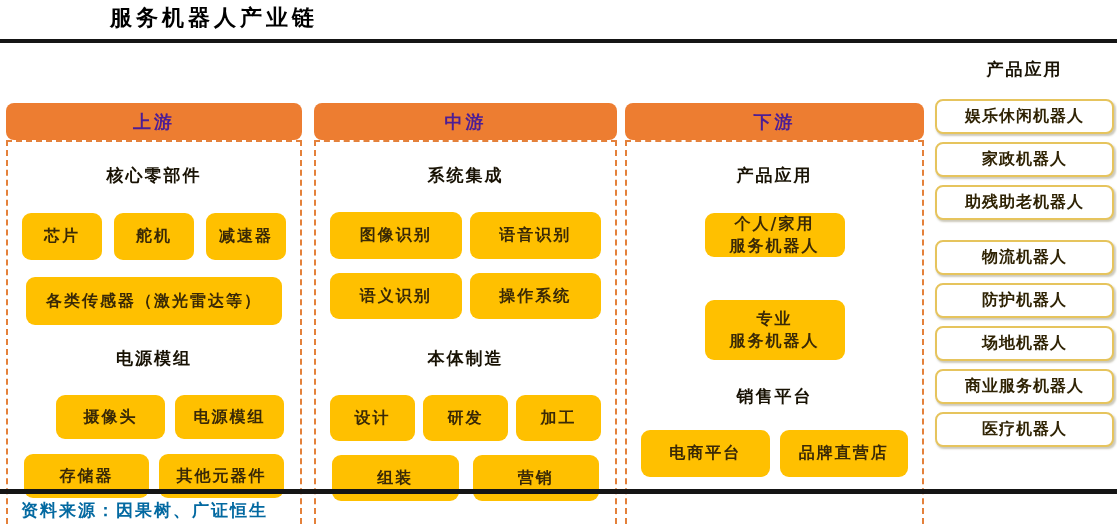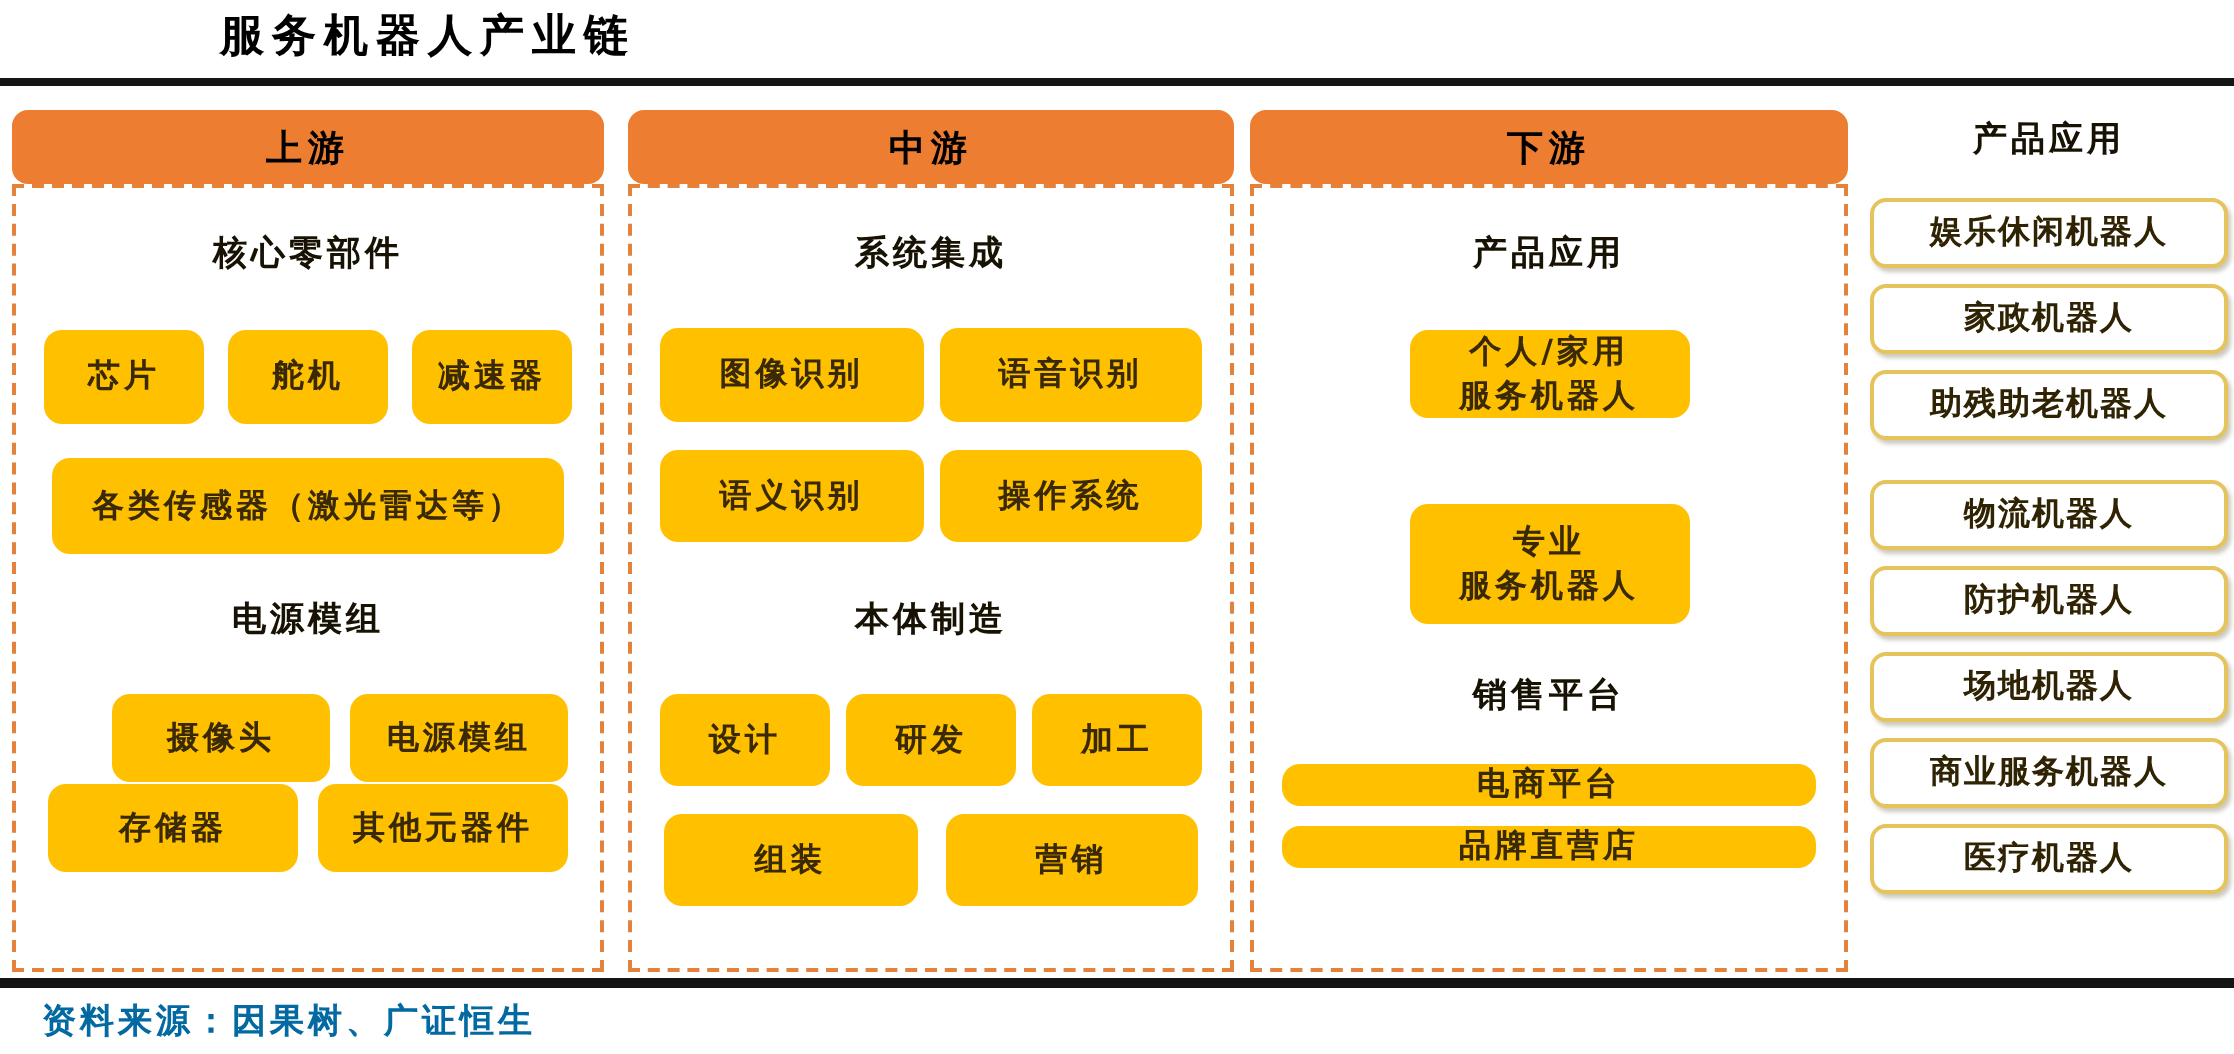"上游" .col-header { color: #000000 -> #4c1d95; margin-top: none -> 48px }
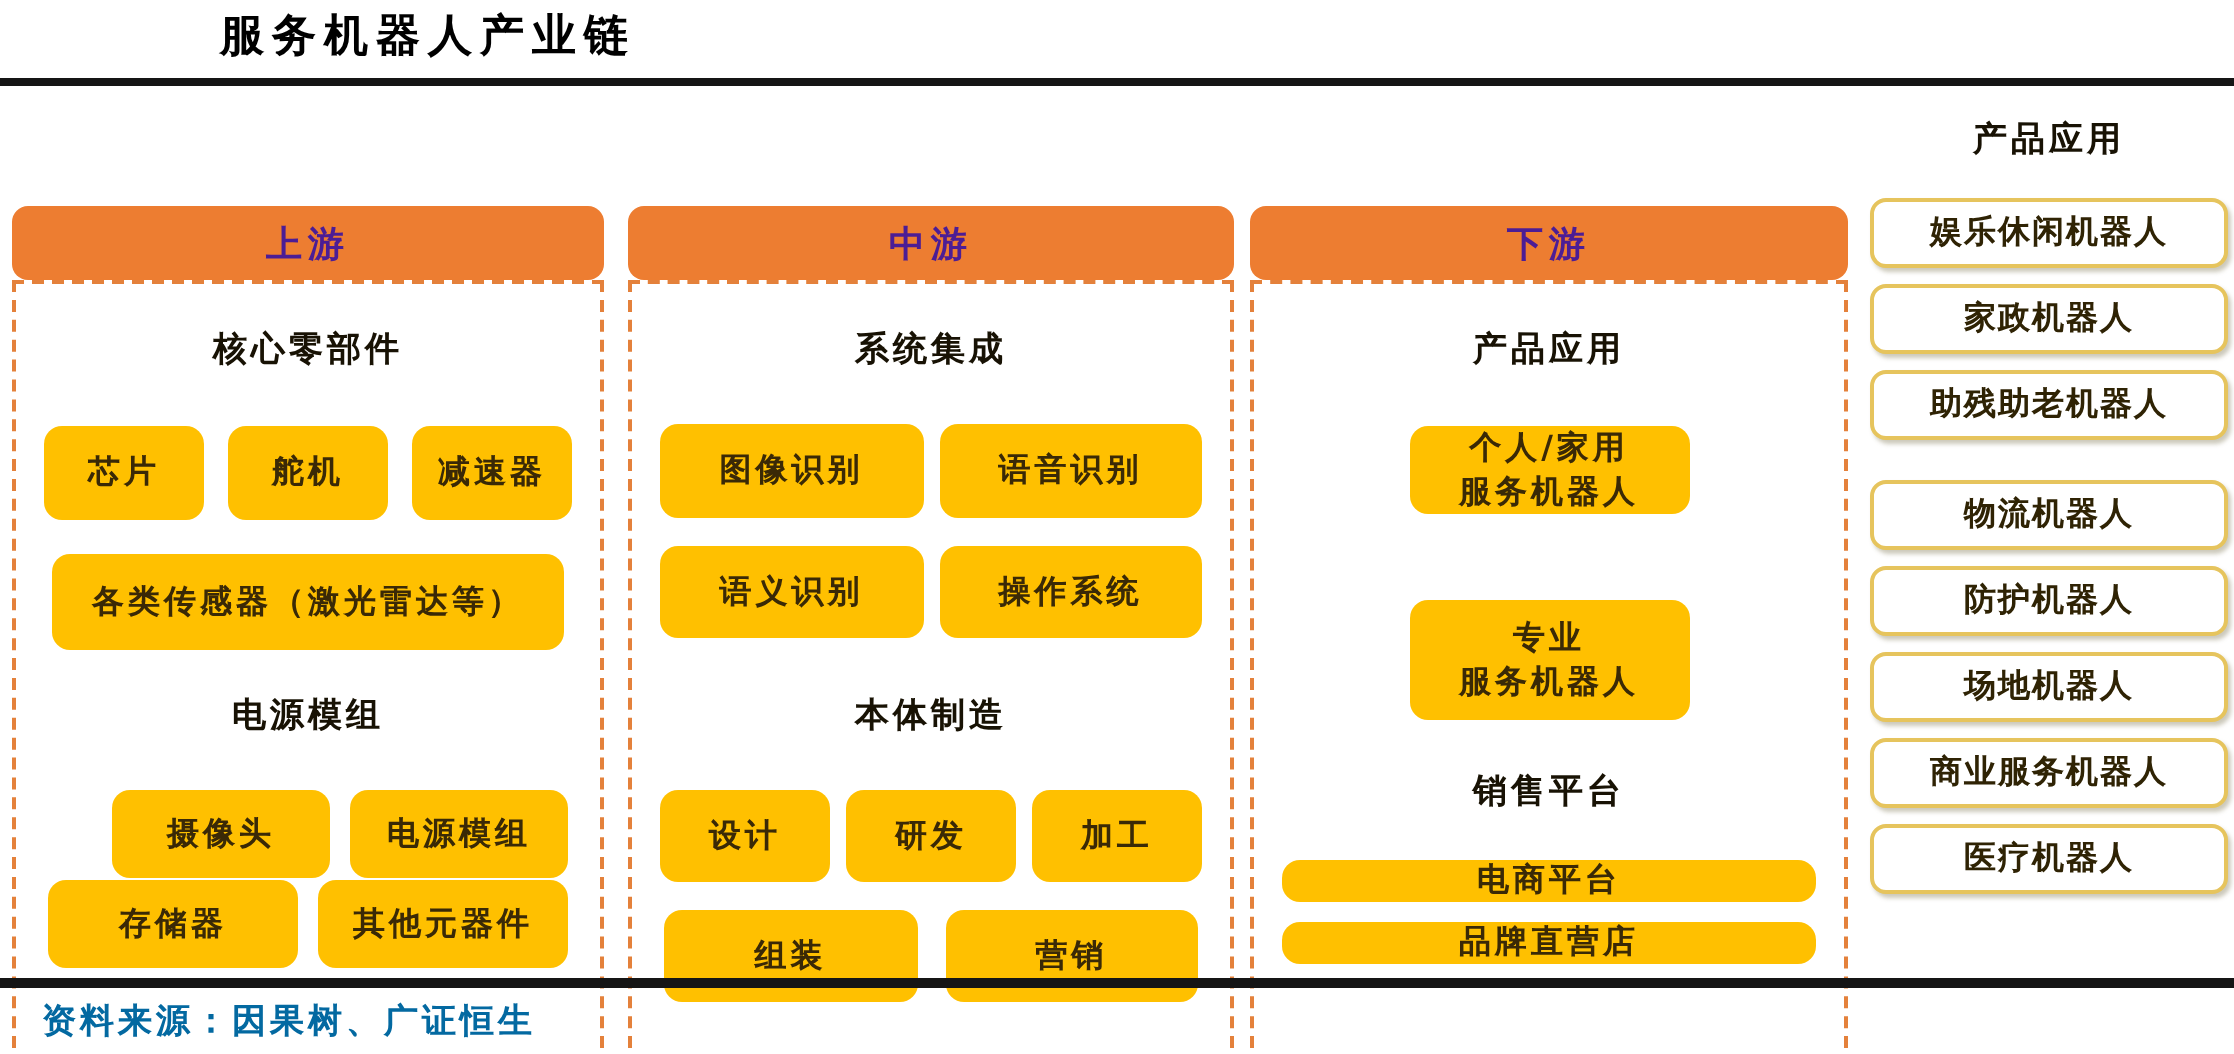"电商平台" .d-r { flex-direction: column -> none }
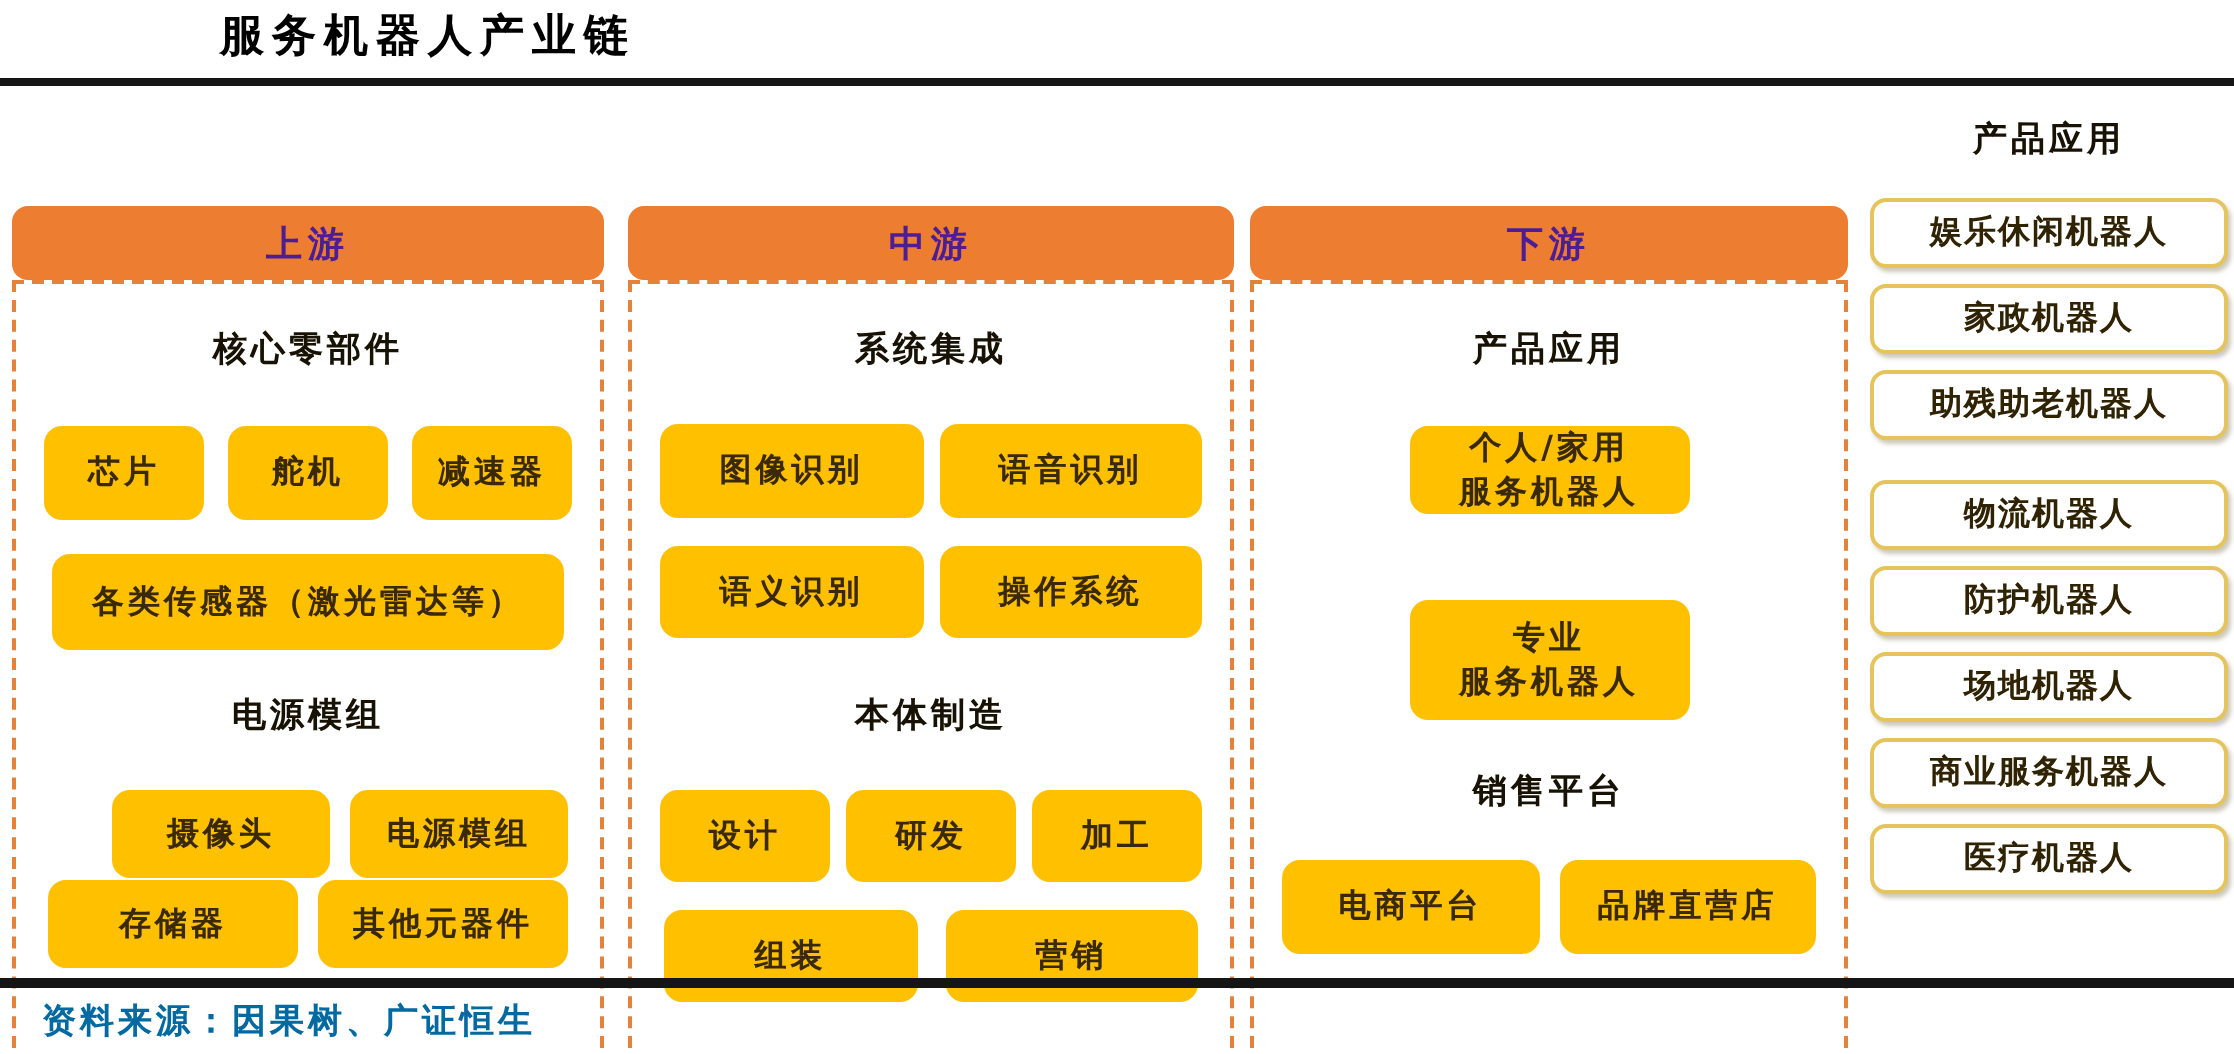"存储器" .u-r3 { margin: 1px 16px 0 -> 15px 16px 0 }
